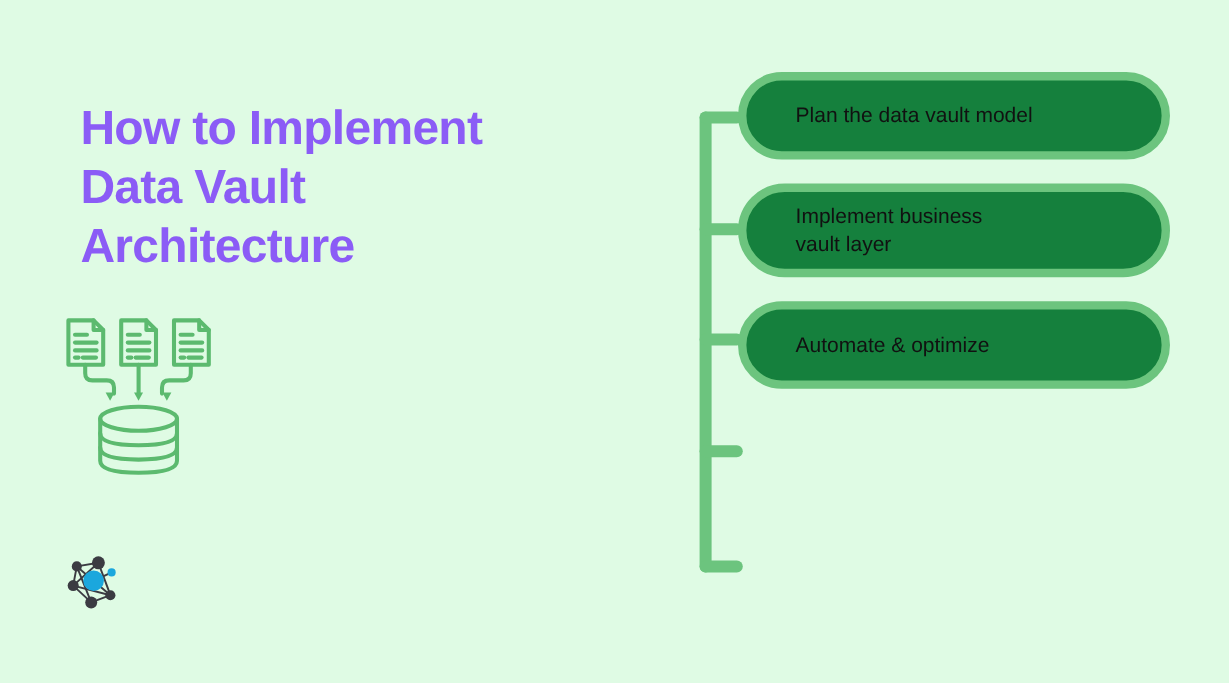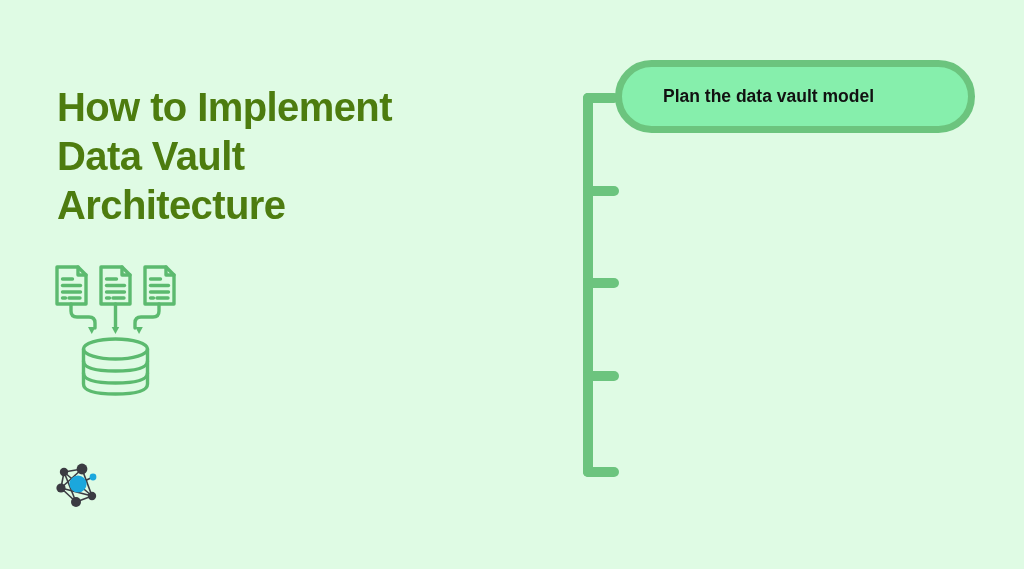"How to Implement" .page-title { color: #4d7c0f -> #8b5cf6; left: 57px -> 67px }
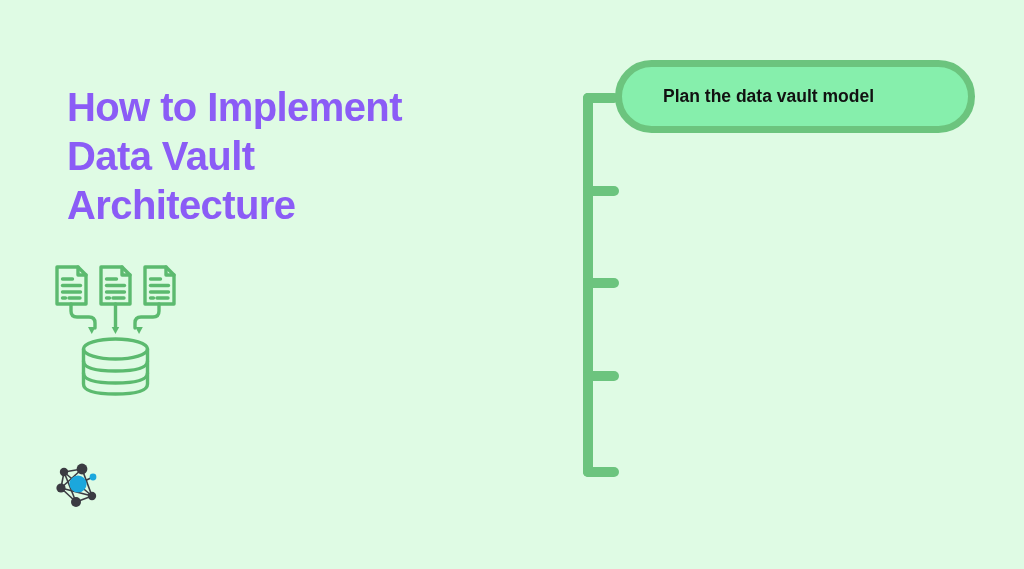"Plan the data vault model" .step-pill { background: #86efac -> #15803d; font-weight: bold -> none }
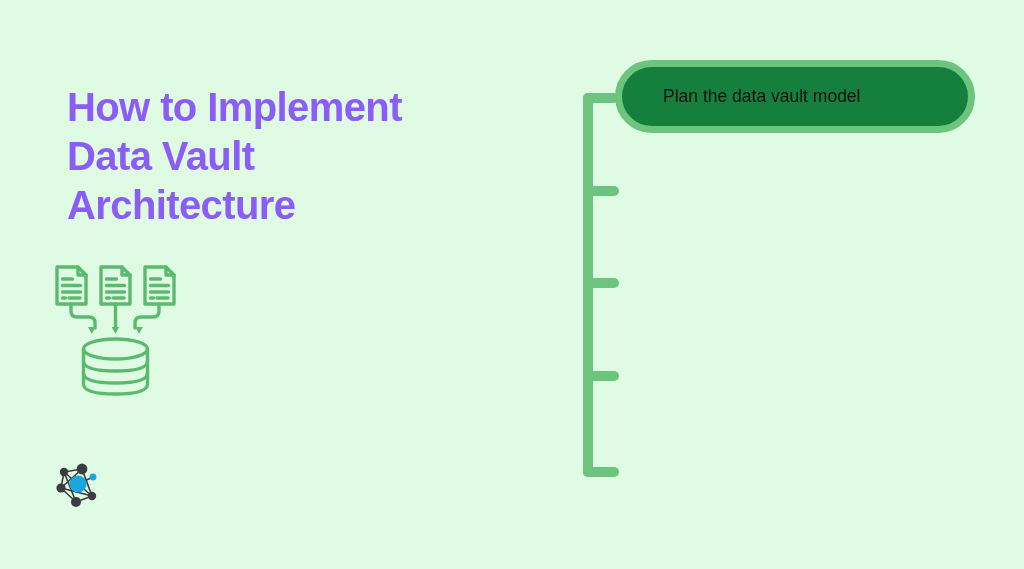"Implement business" div.step-pill { html: none -> <div> <span>Implement business vault layer</span> </div> }
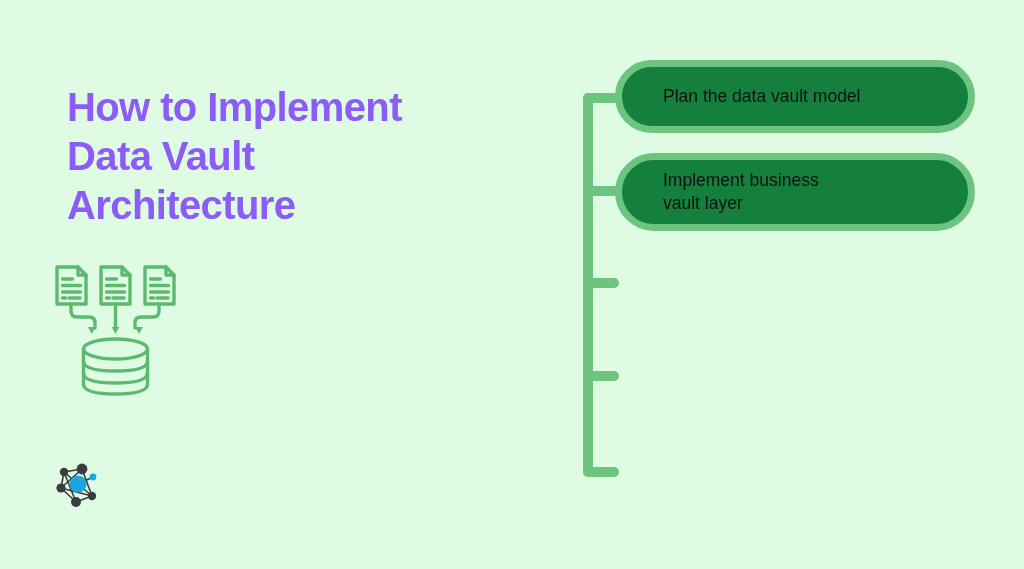"Automate & optimize" div.step-pill { html: none -> <div> <span>Automate &amp; optimize</span> </div> }
